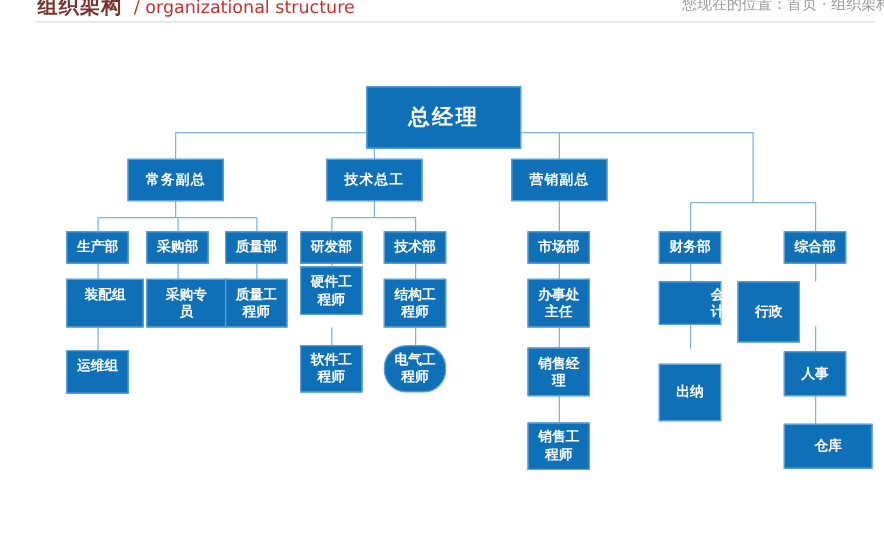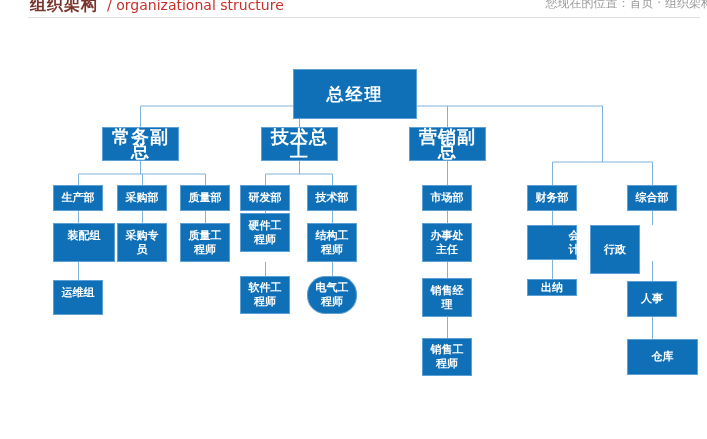"常务副总" .lvl2 { font-size: 18px -> 11px }
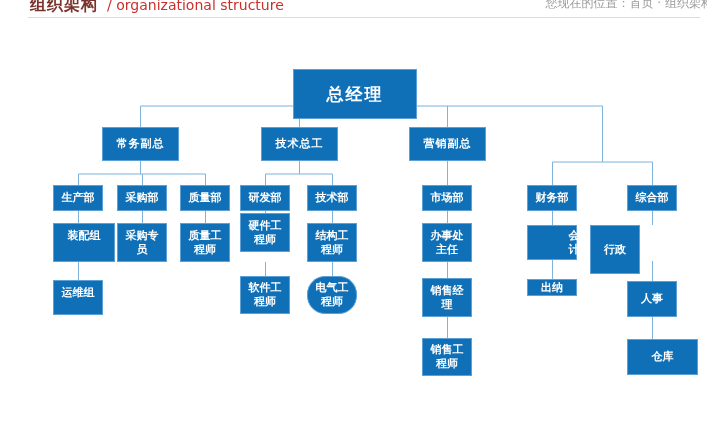"采购专" div.org-box { width: 50px -> 64px }
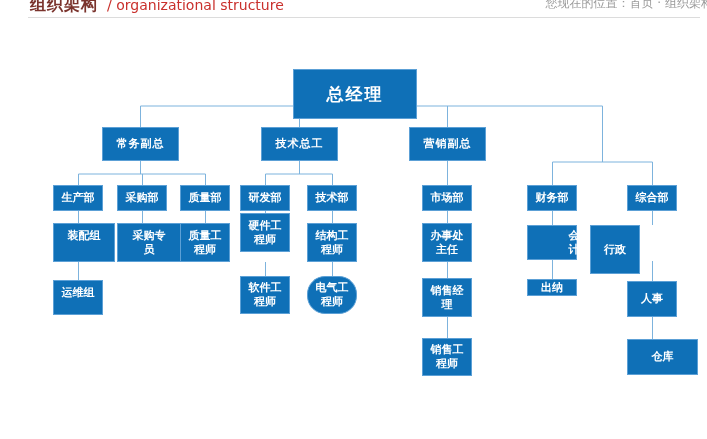"出纳" div.org-box { height: 17px -> 46px; top: 279px -> 291px }
